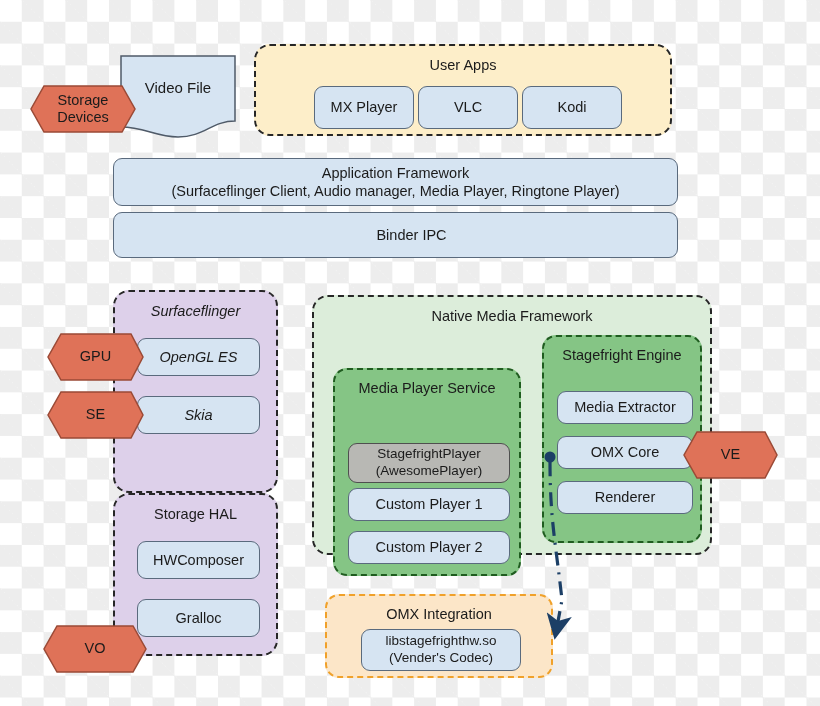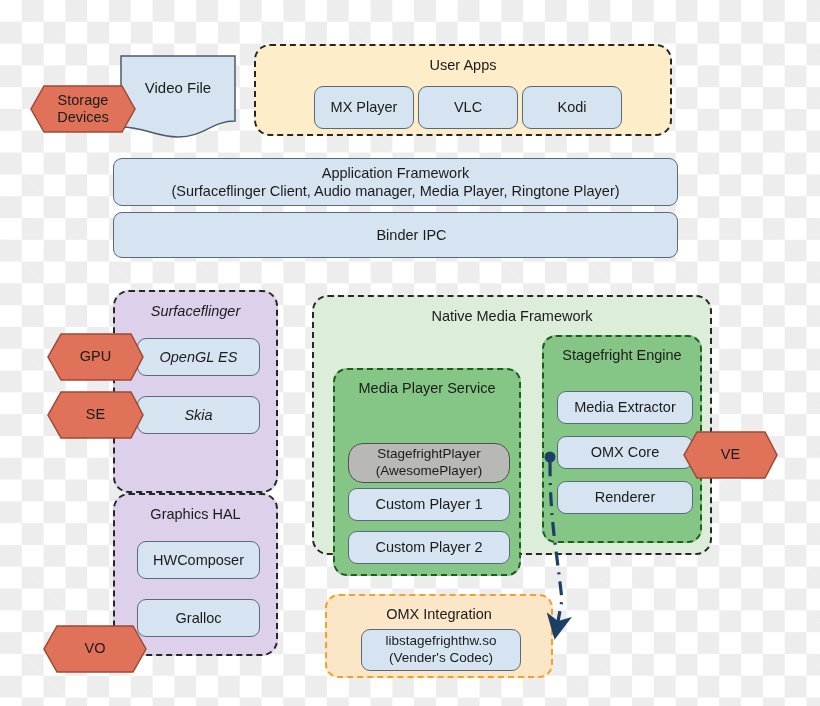"StagefrightPlayer" .gray-box { border-radius: 15px -> 9px }
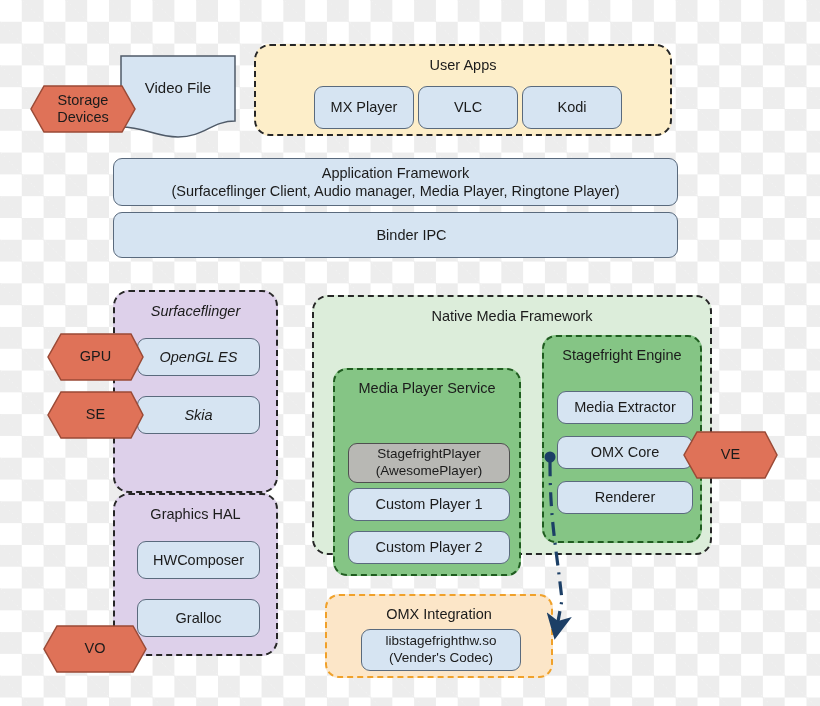"Graphics HAL" div.cont-title { text: Graphics -> Storage }
